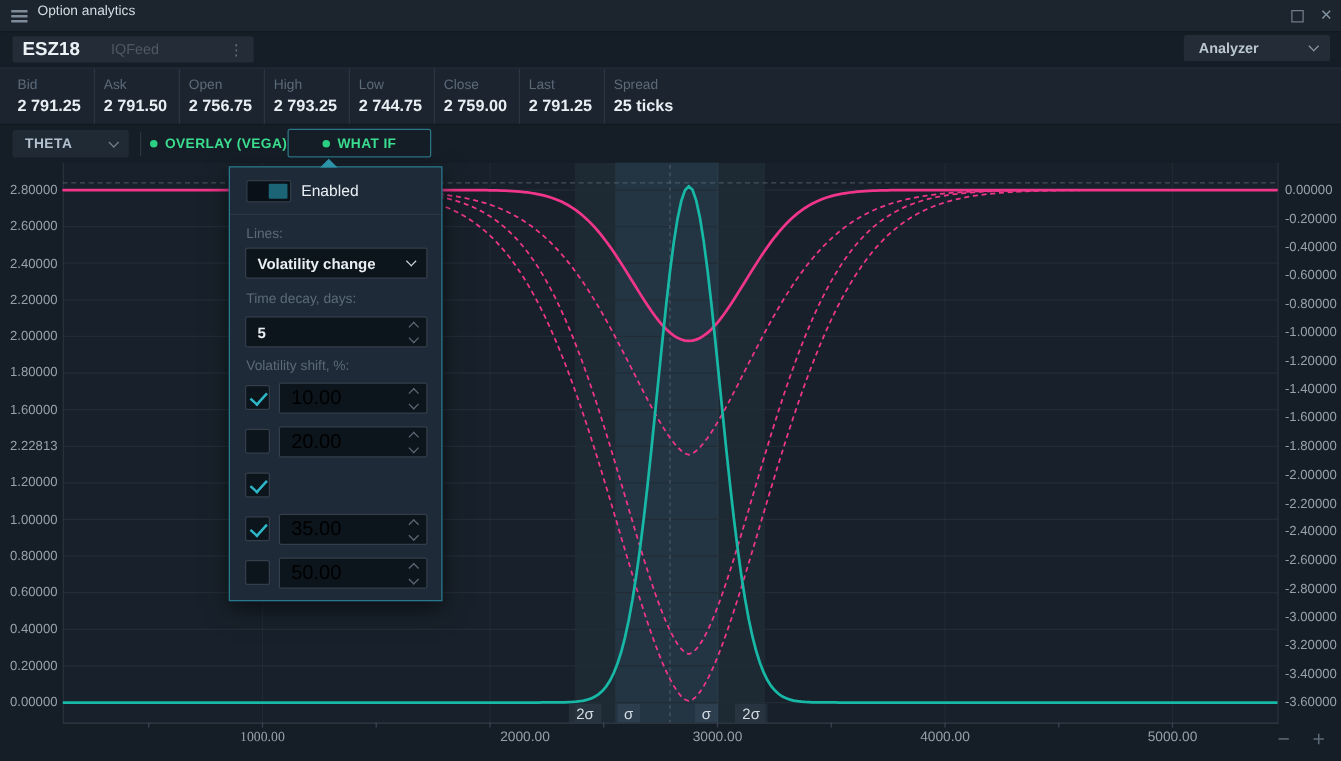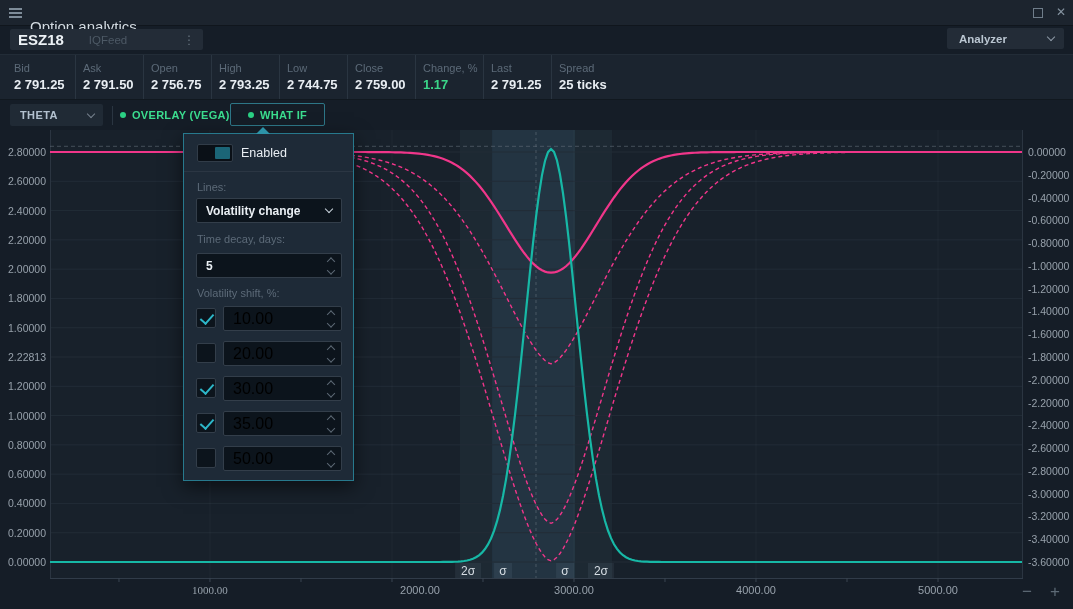"Option analytics" .title { font-size: 15px -> 11px; top: 18px -> 3px }
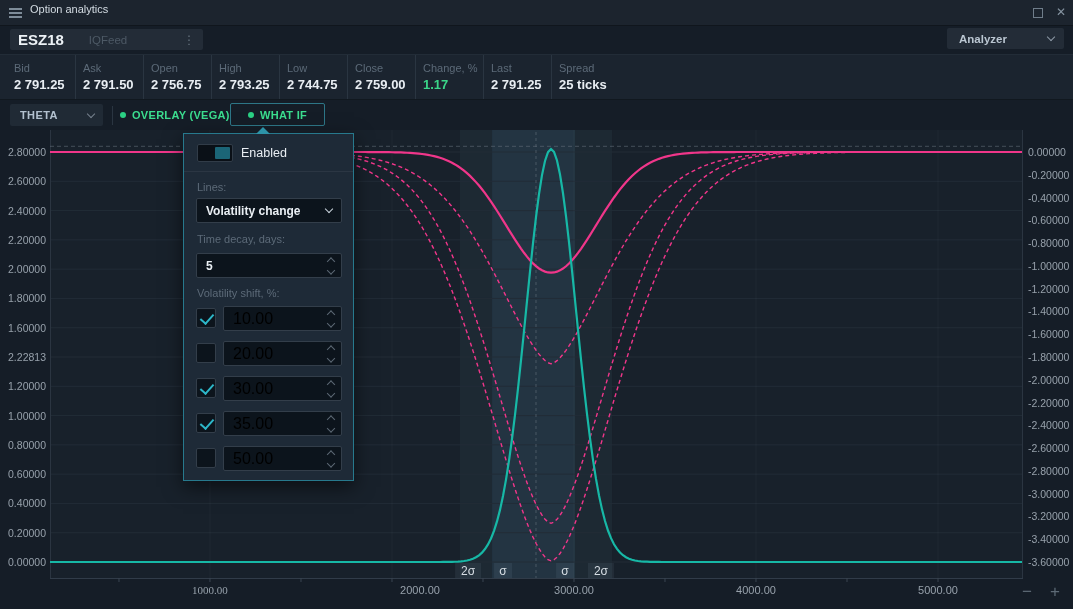"Change, %" div.qcell { html: <div> <div>Change, %</div> <div>1.17</div> </div> -> none }
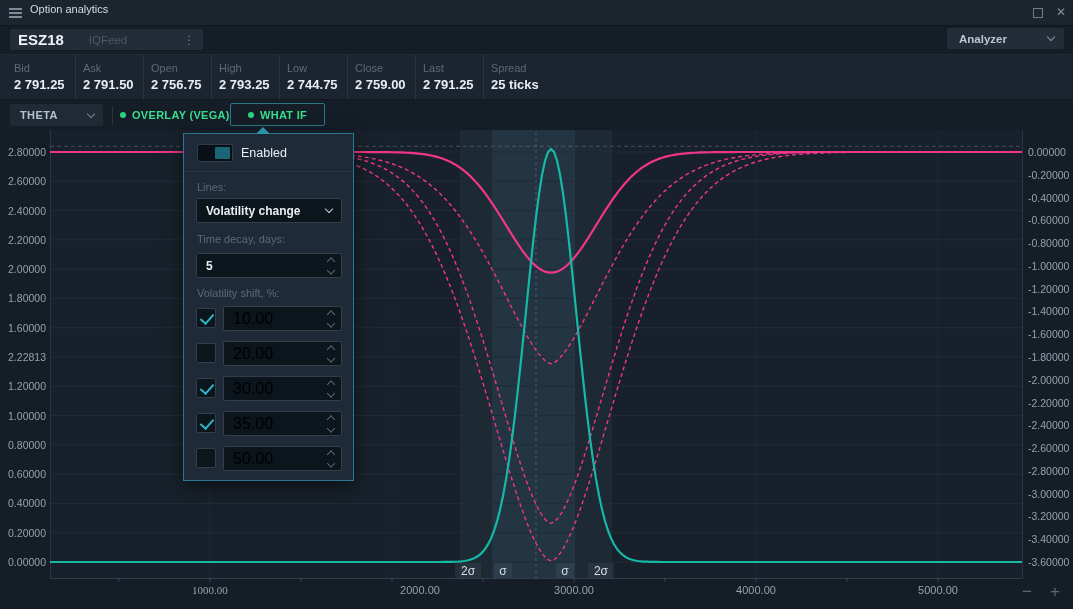"WHAT IF" .whatif-btn { padding: 0 17px -> 0 27px }
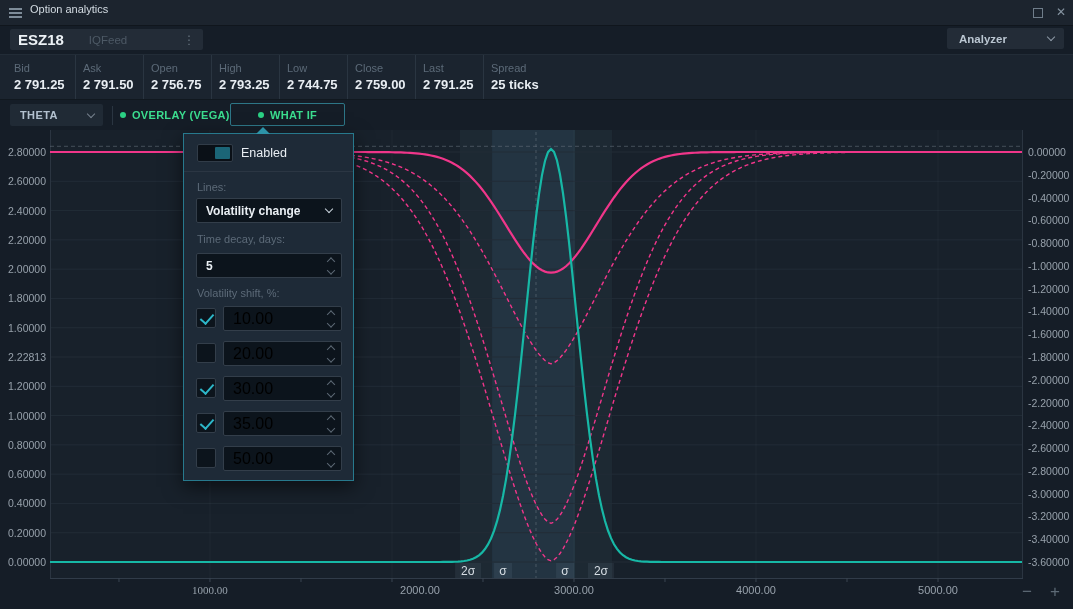"30.00" div.shift-input { html: <div> <span>30.00</span> <span> <i></i> <i></i> </span> </div> -> none }
